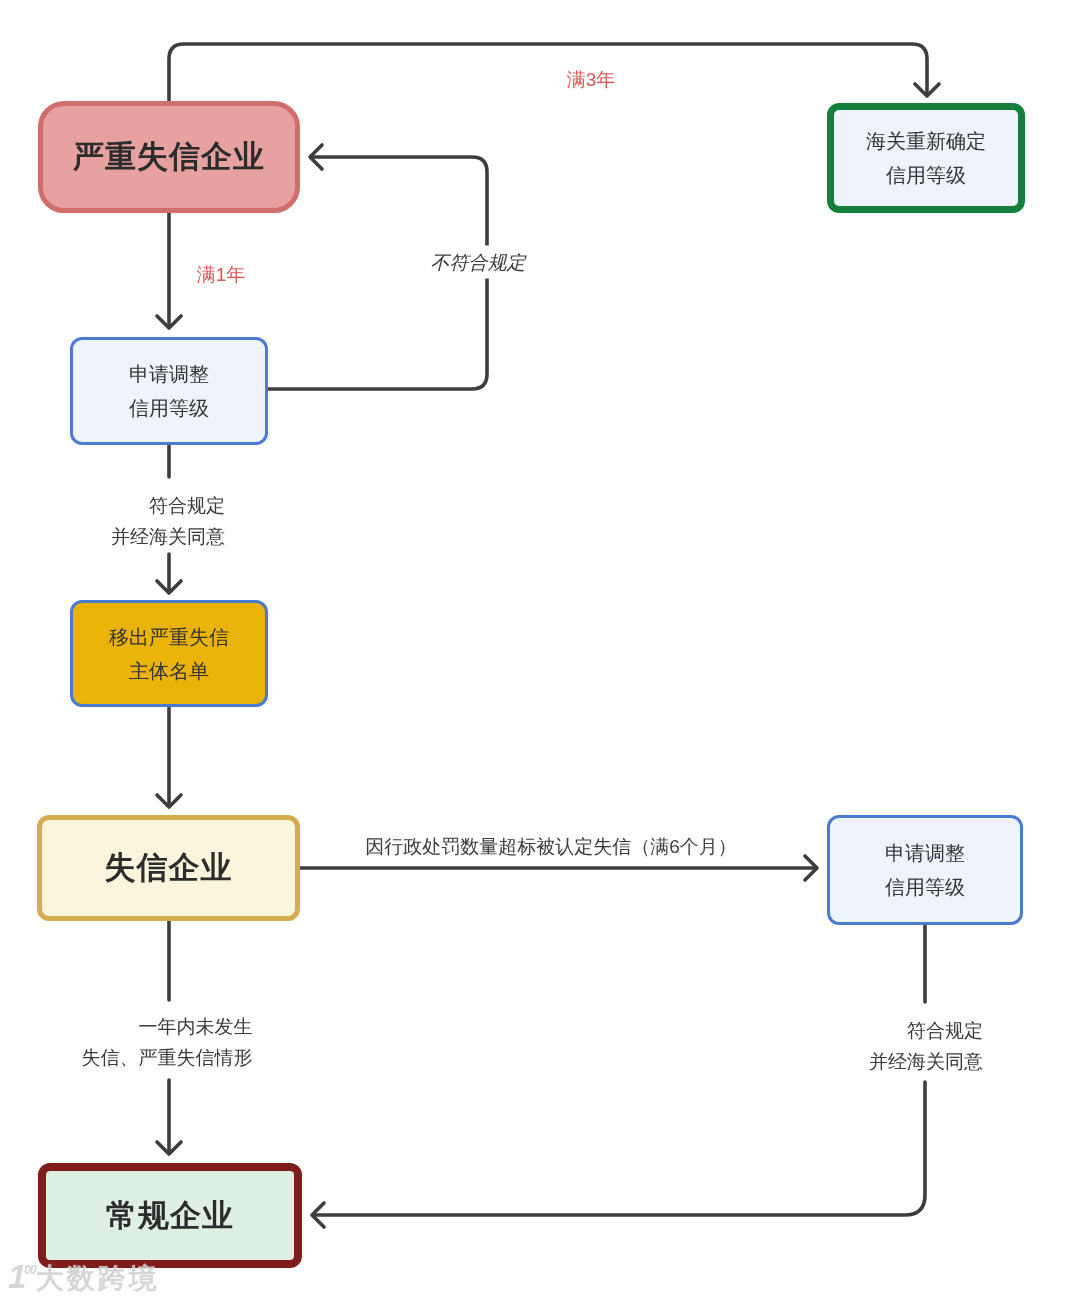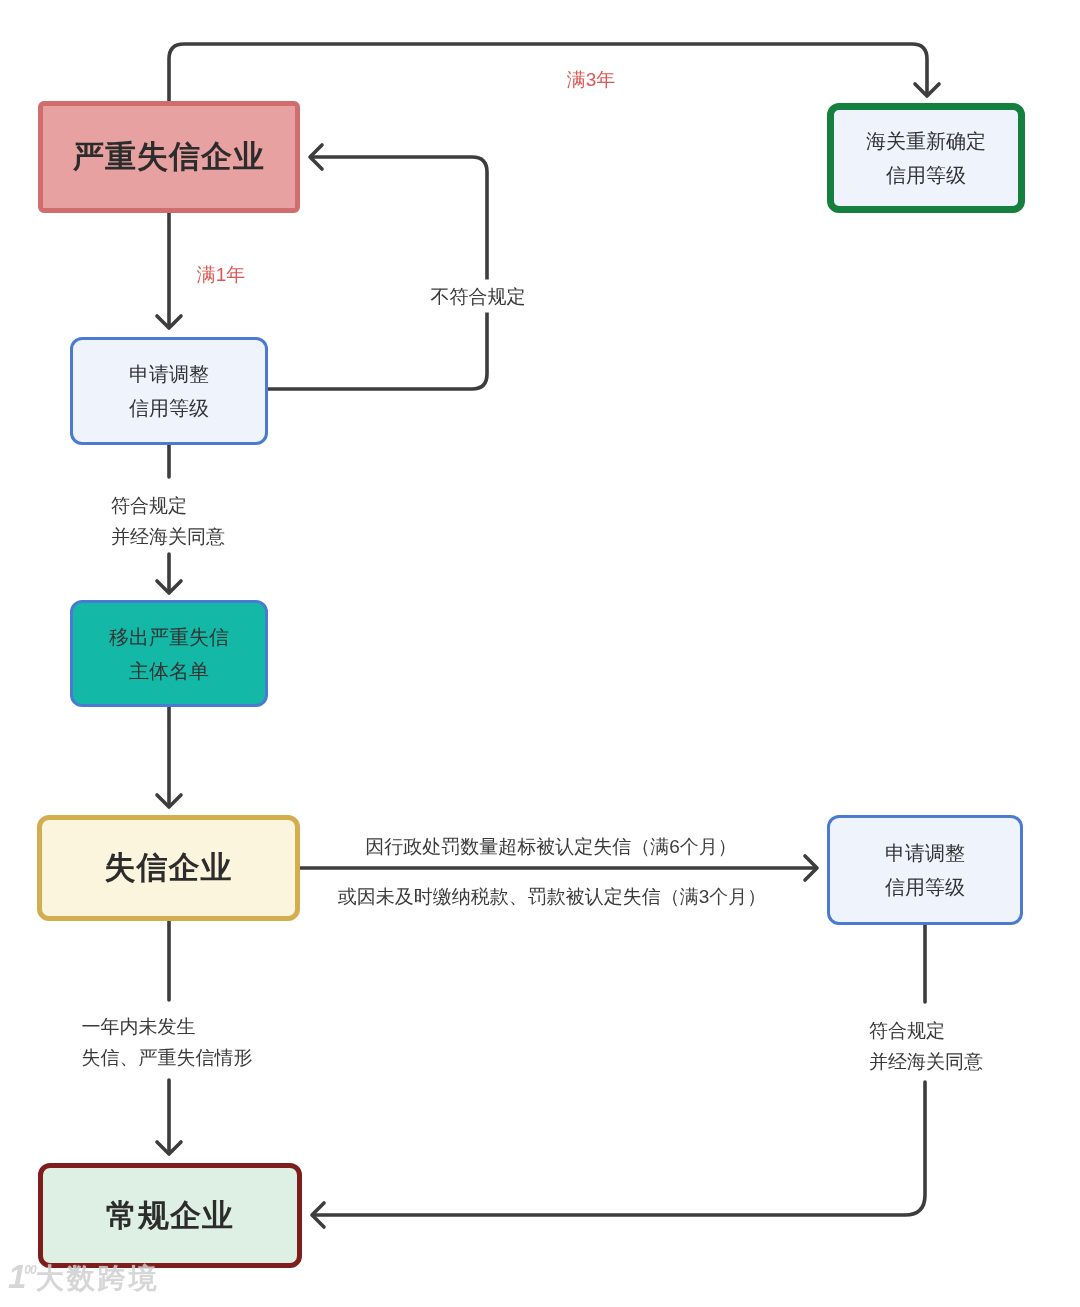"满3年" .elabel { text-align: left -> right }
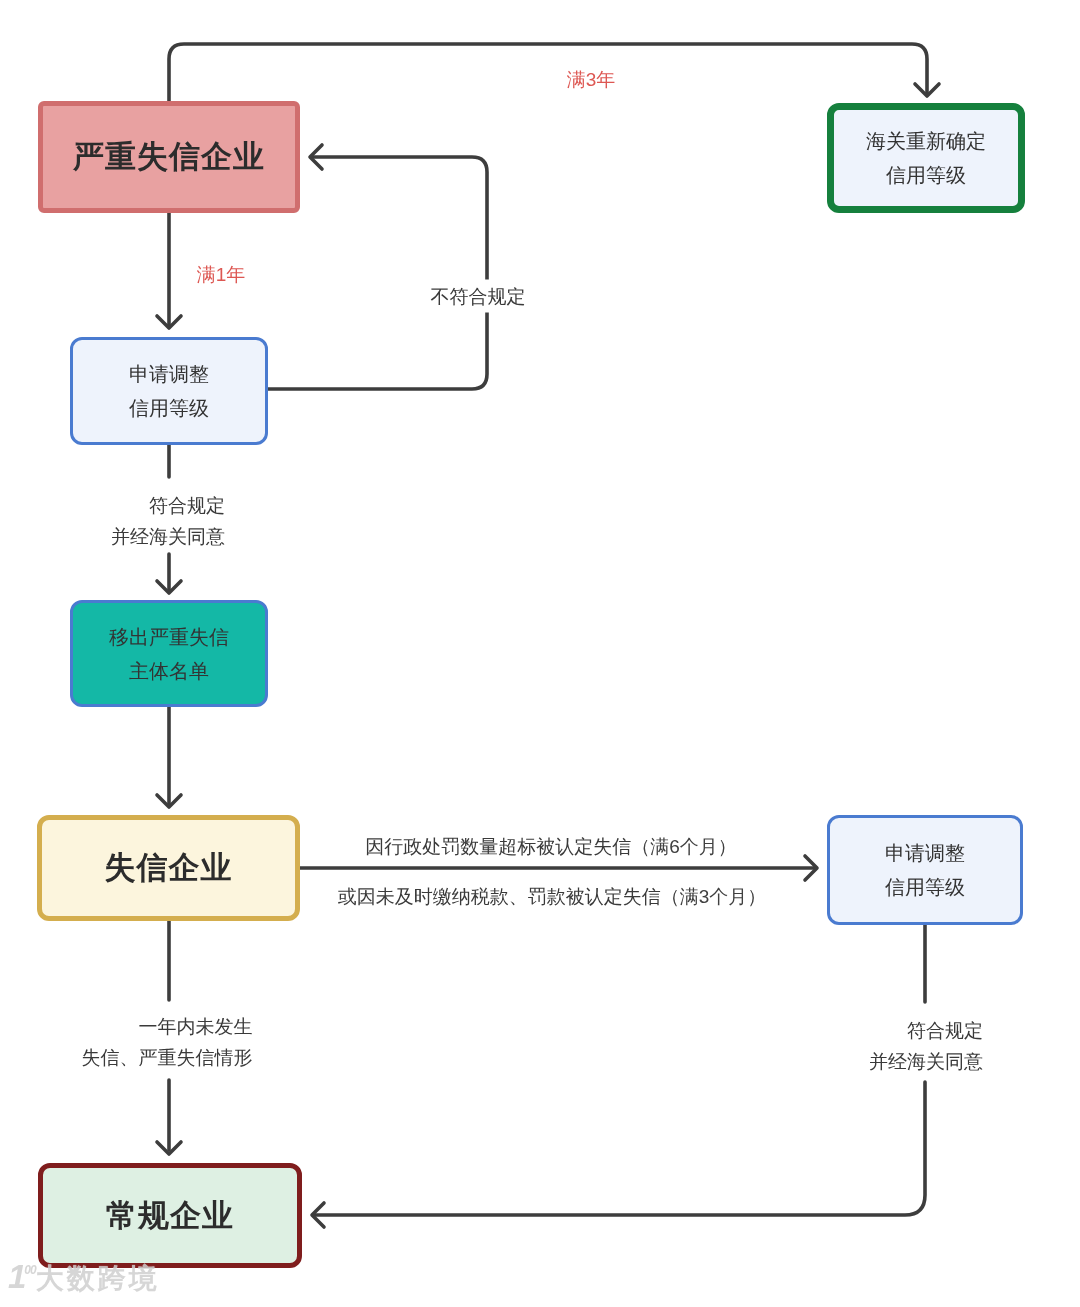"严重失信企业" .severe { border-radius: 6px -> 26px }
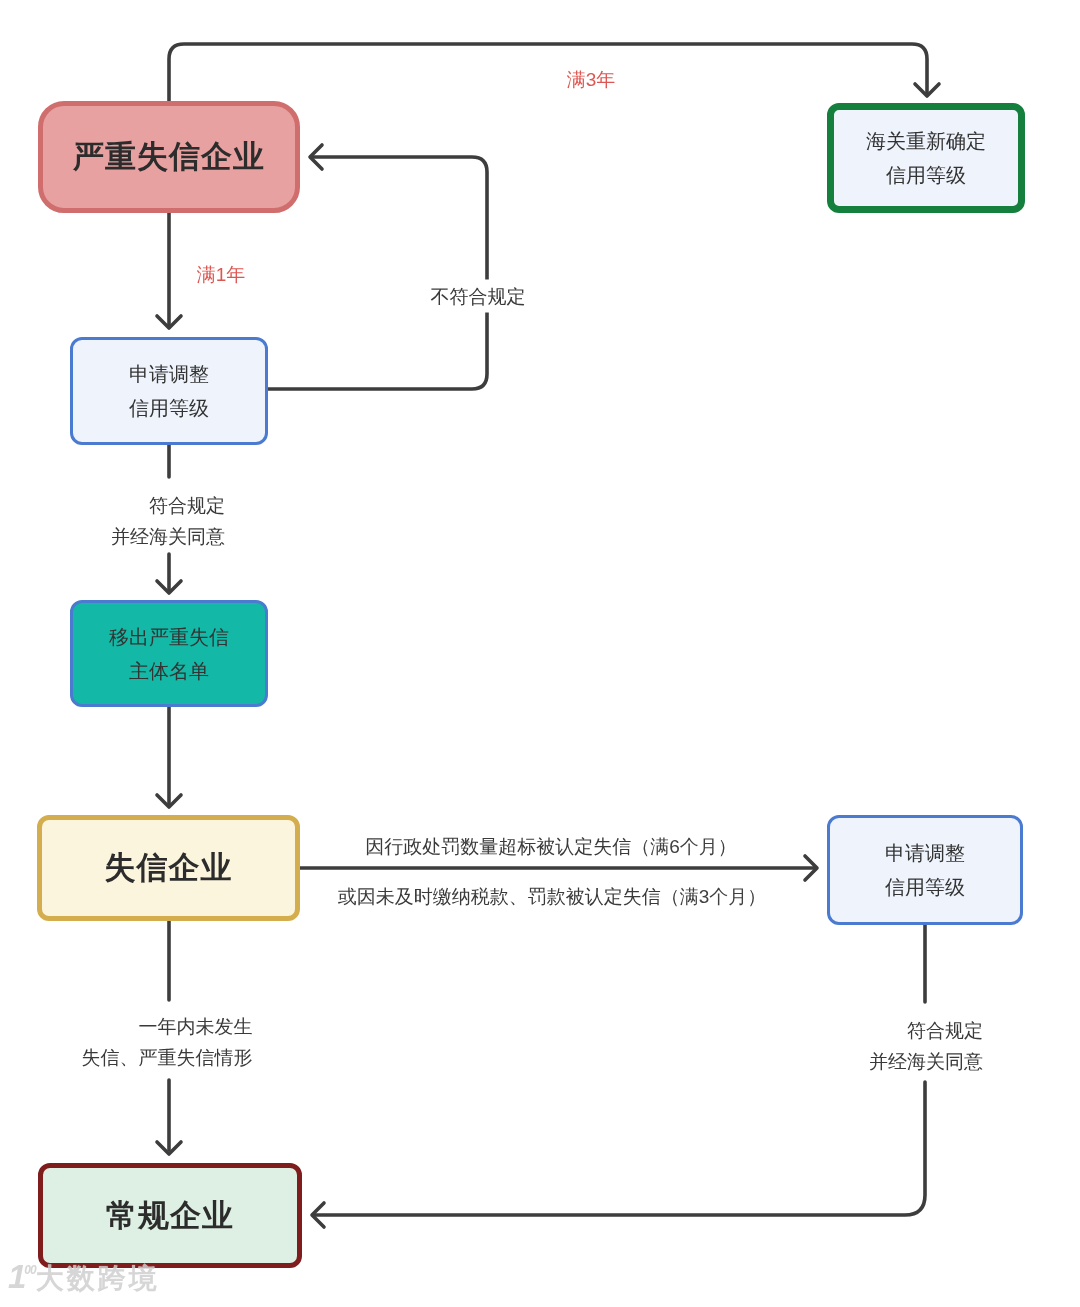"不符合规定" div.elabel { font-style: none -> italic; top: 296px -> 262px }
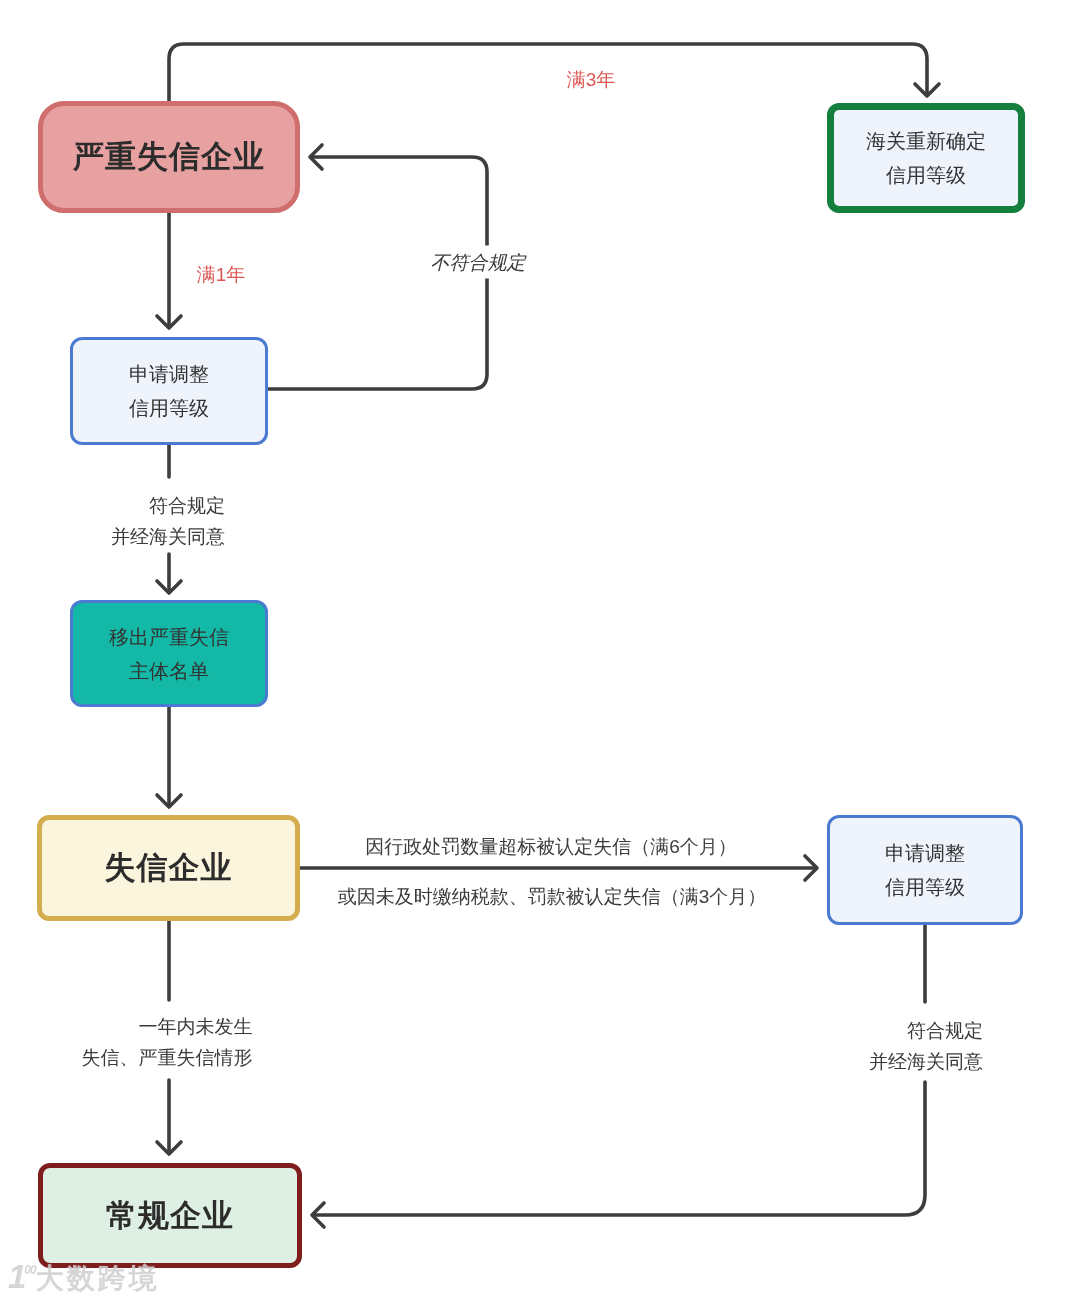"移出严重失信" .remove { background: #14b8a6 -> #eab308 }
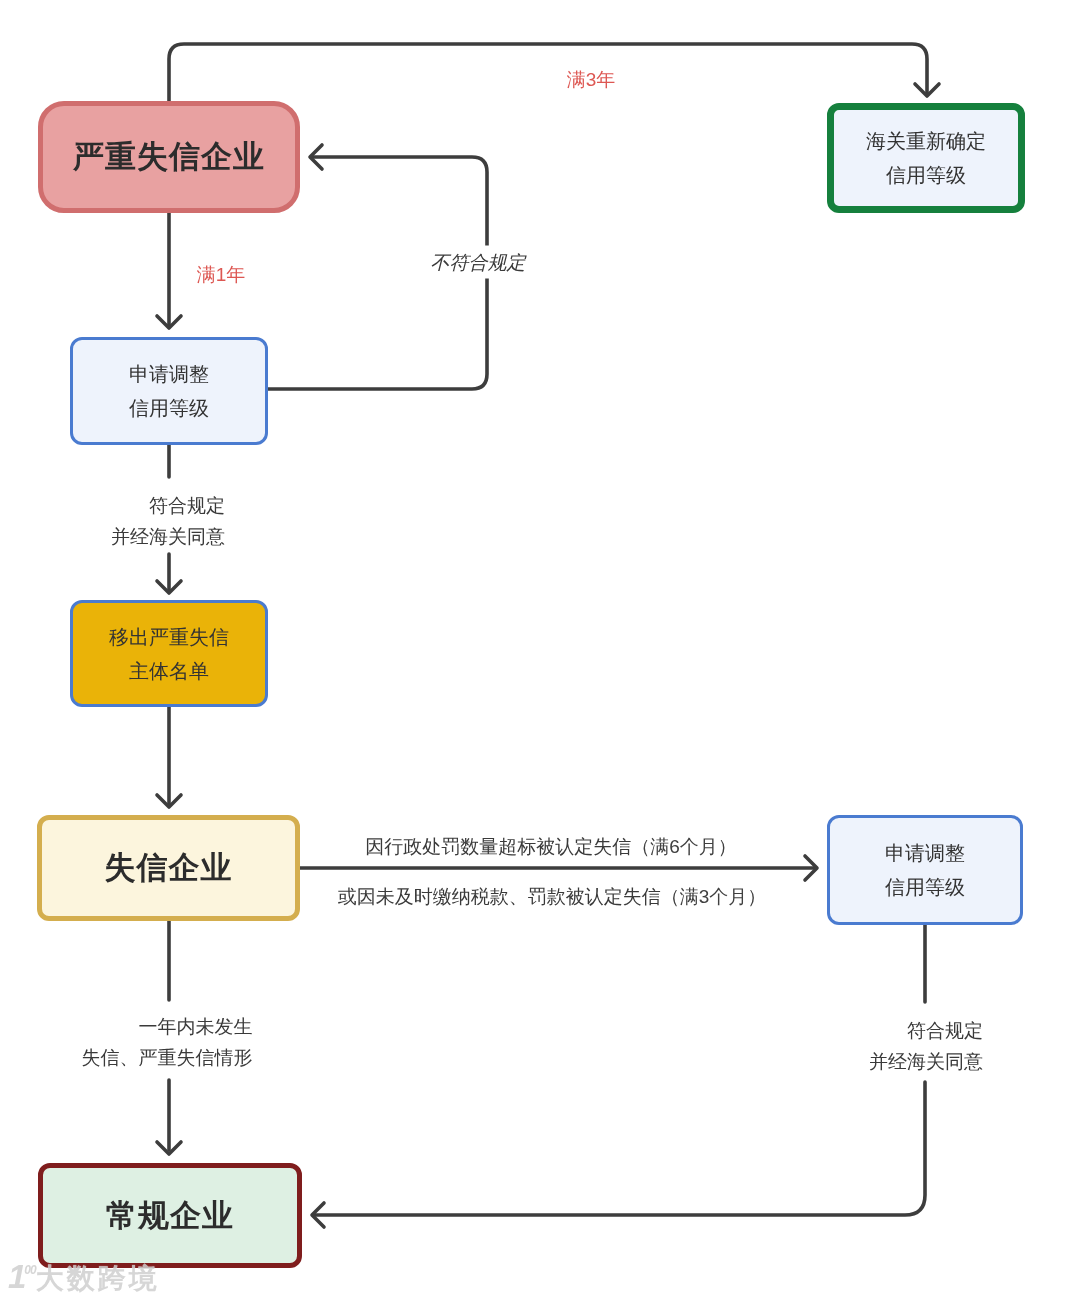"或因未及时缴纳税款、罚款被认定失信（满3个月）" div.elabel { html: <div> <span>或因未及时缴纳税款、罚款被认定失信</span><span>（满3个月）</span> </div> -> none }
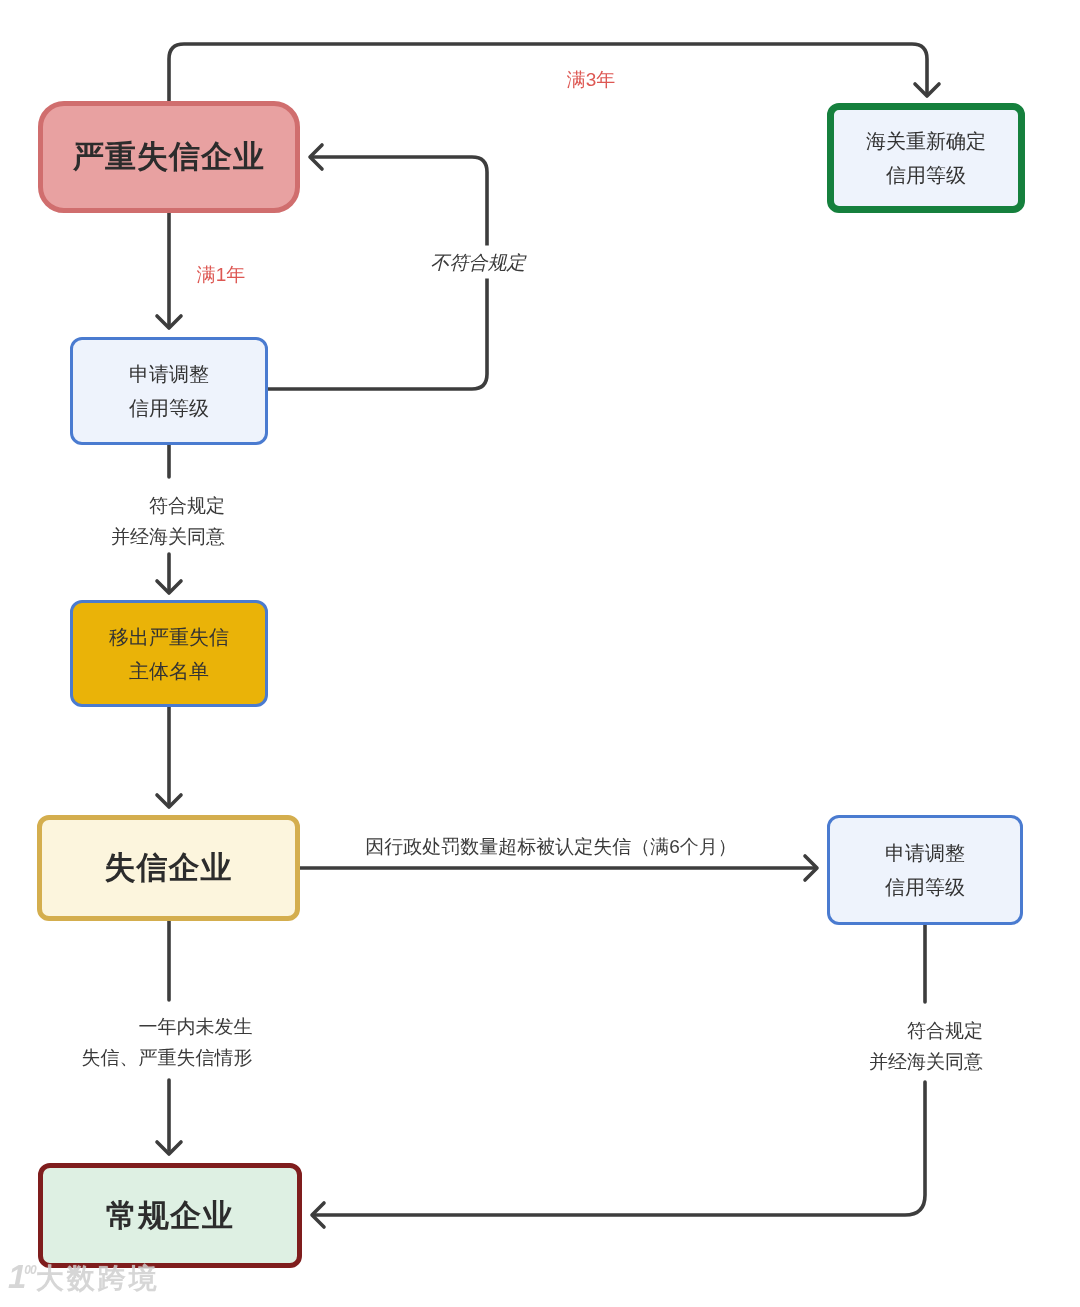"常规企业" .regular { border: 5px solid #7f1d1d -> 8px solid #7f1d1d }
